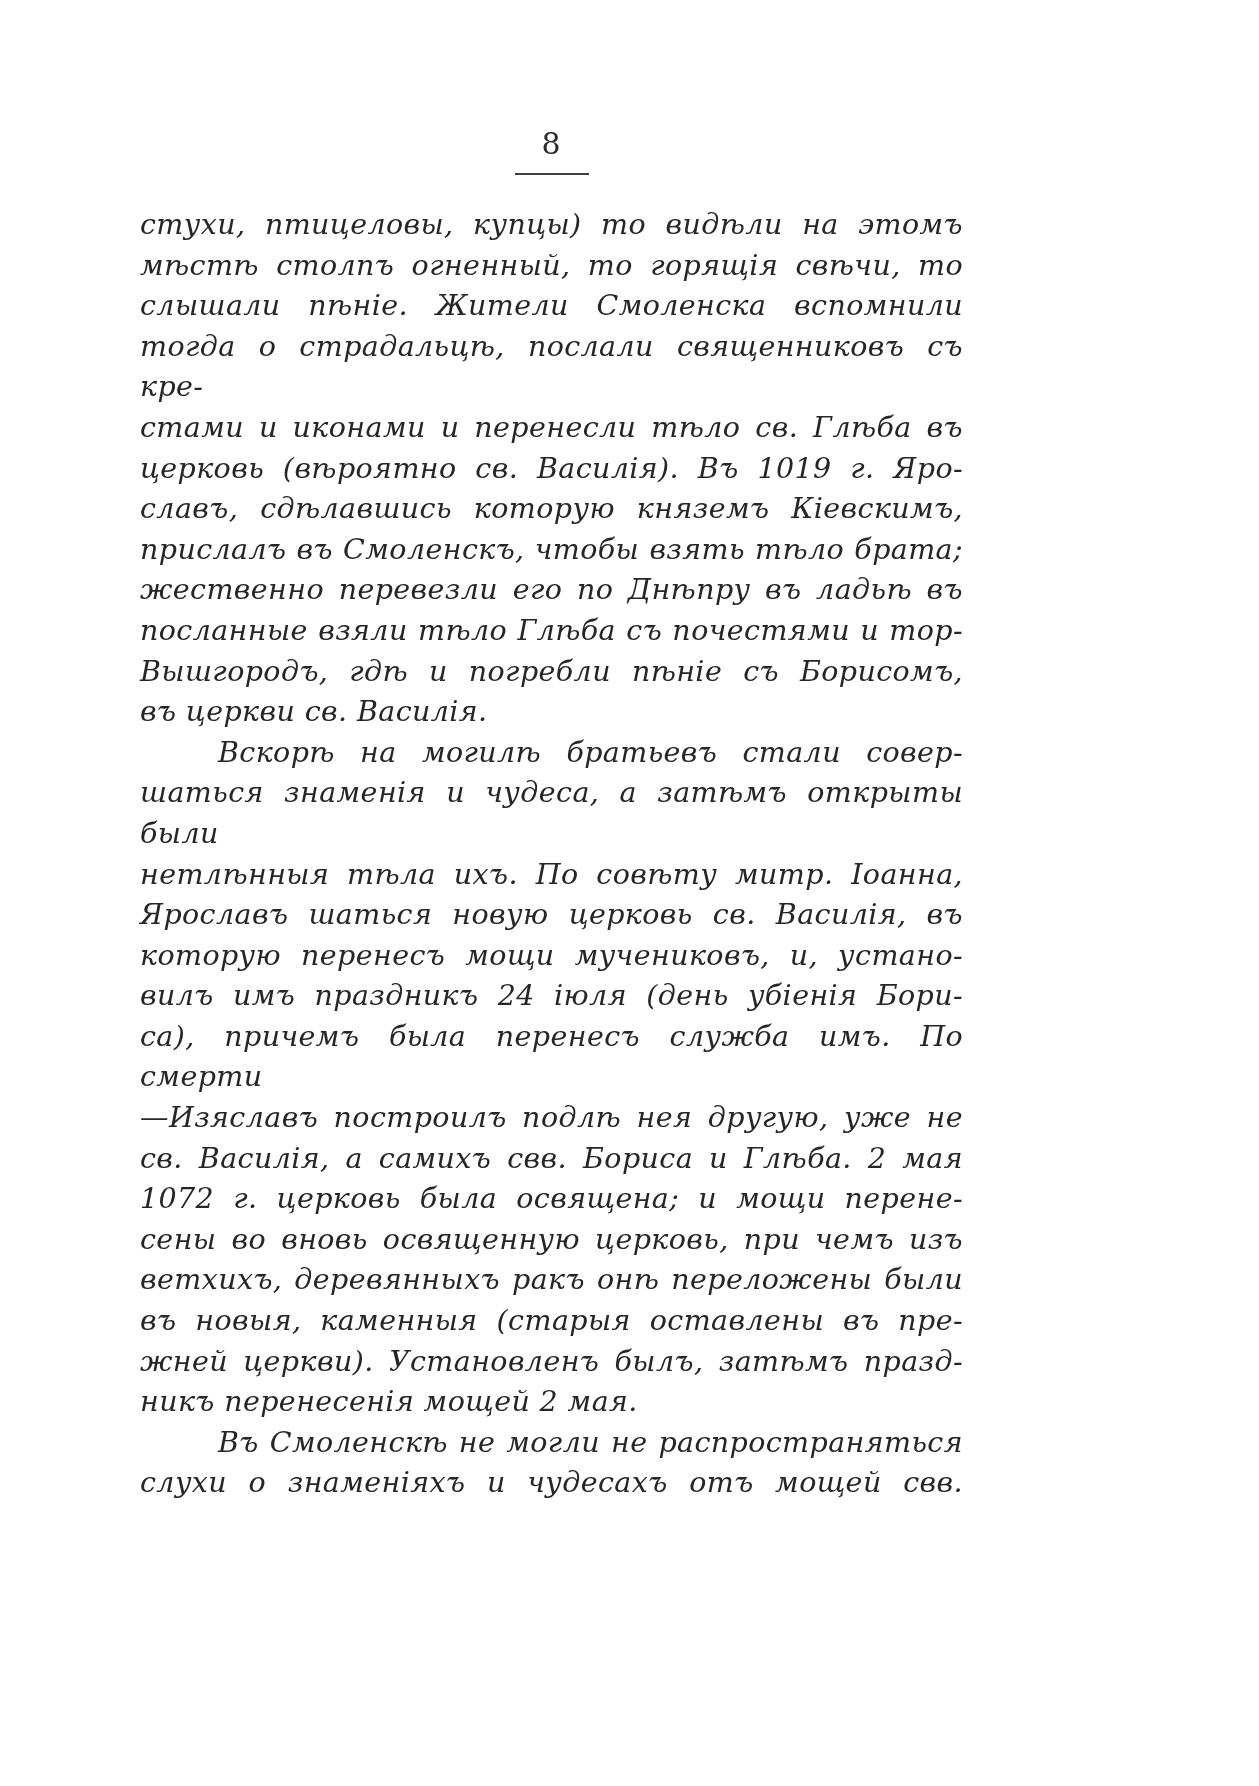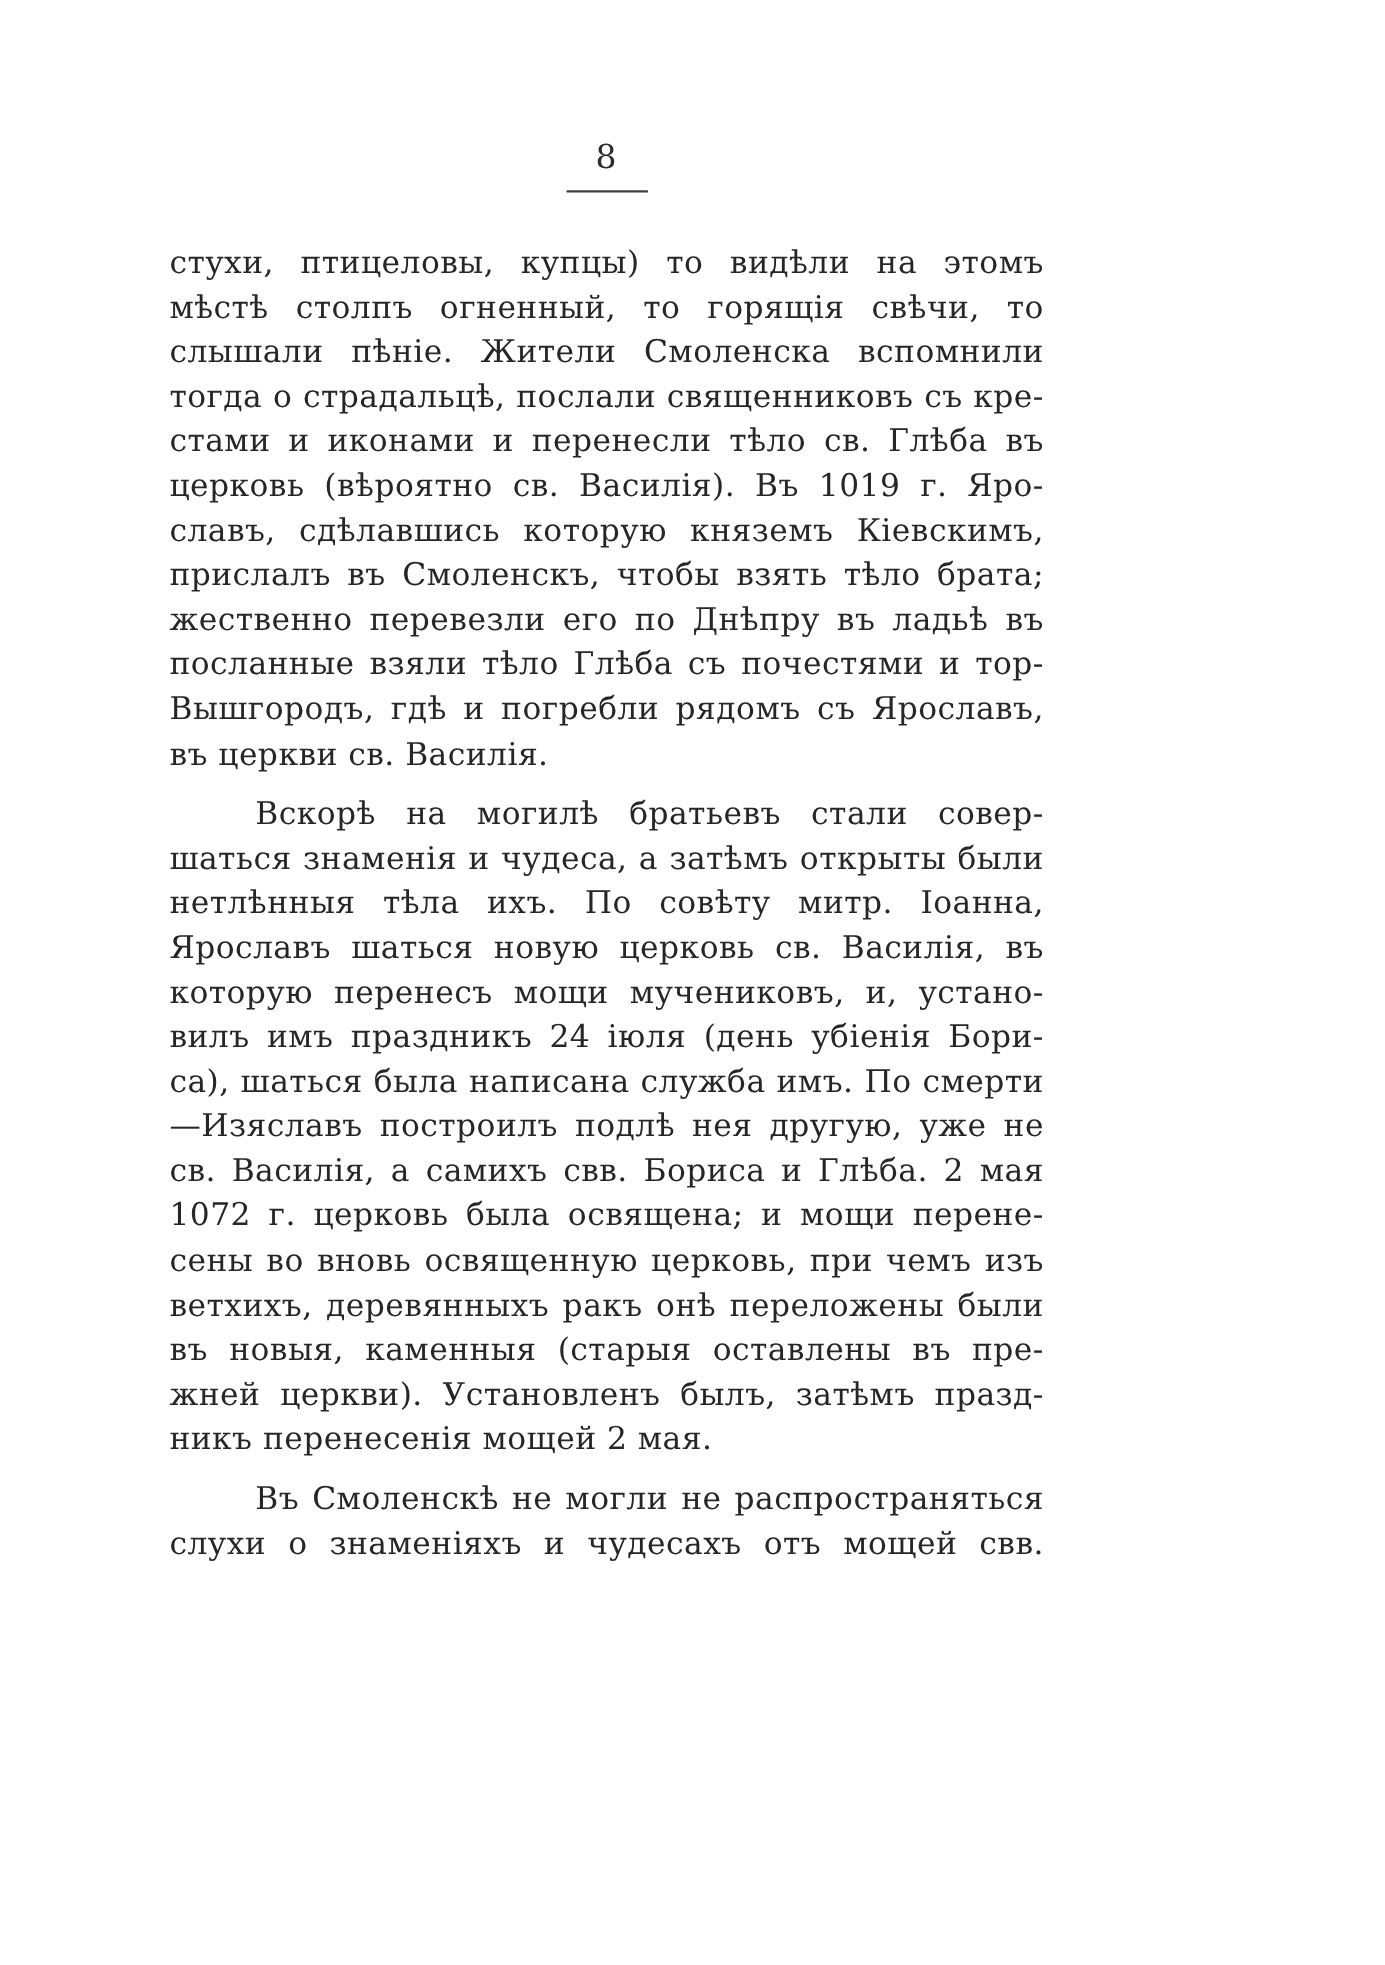"стухи, птицеловы, купцы) то видѣли" .paragraph { font-style: none -> italic; margin: 14px -> 0 }
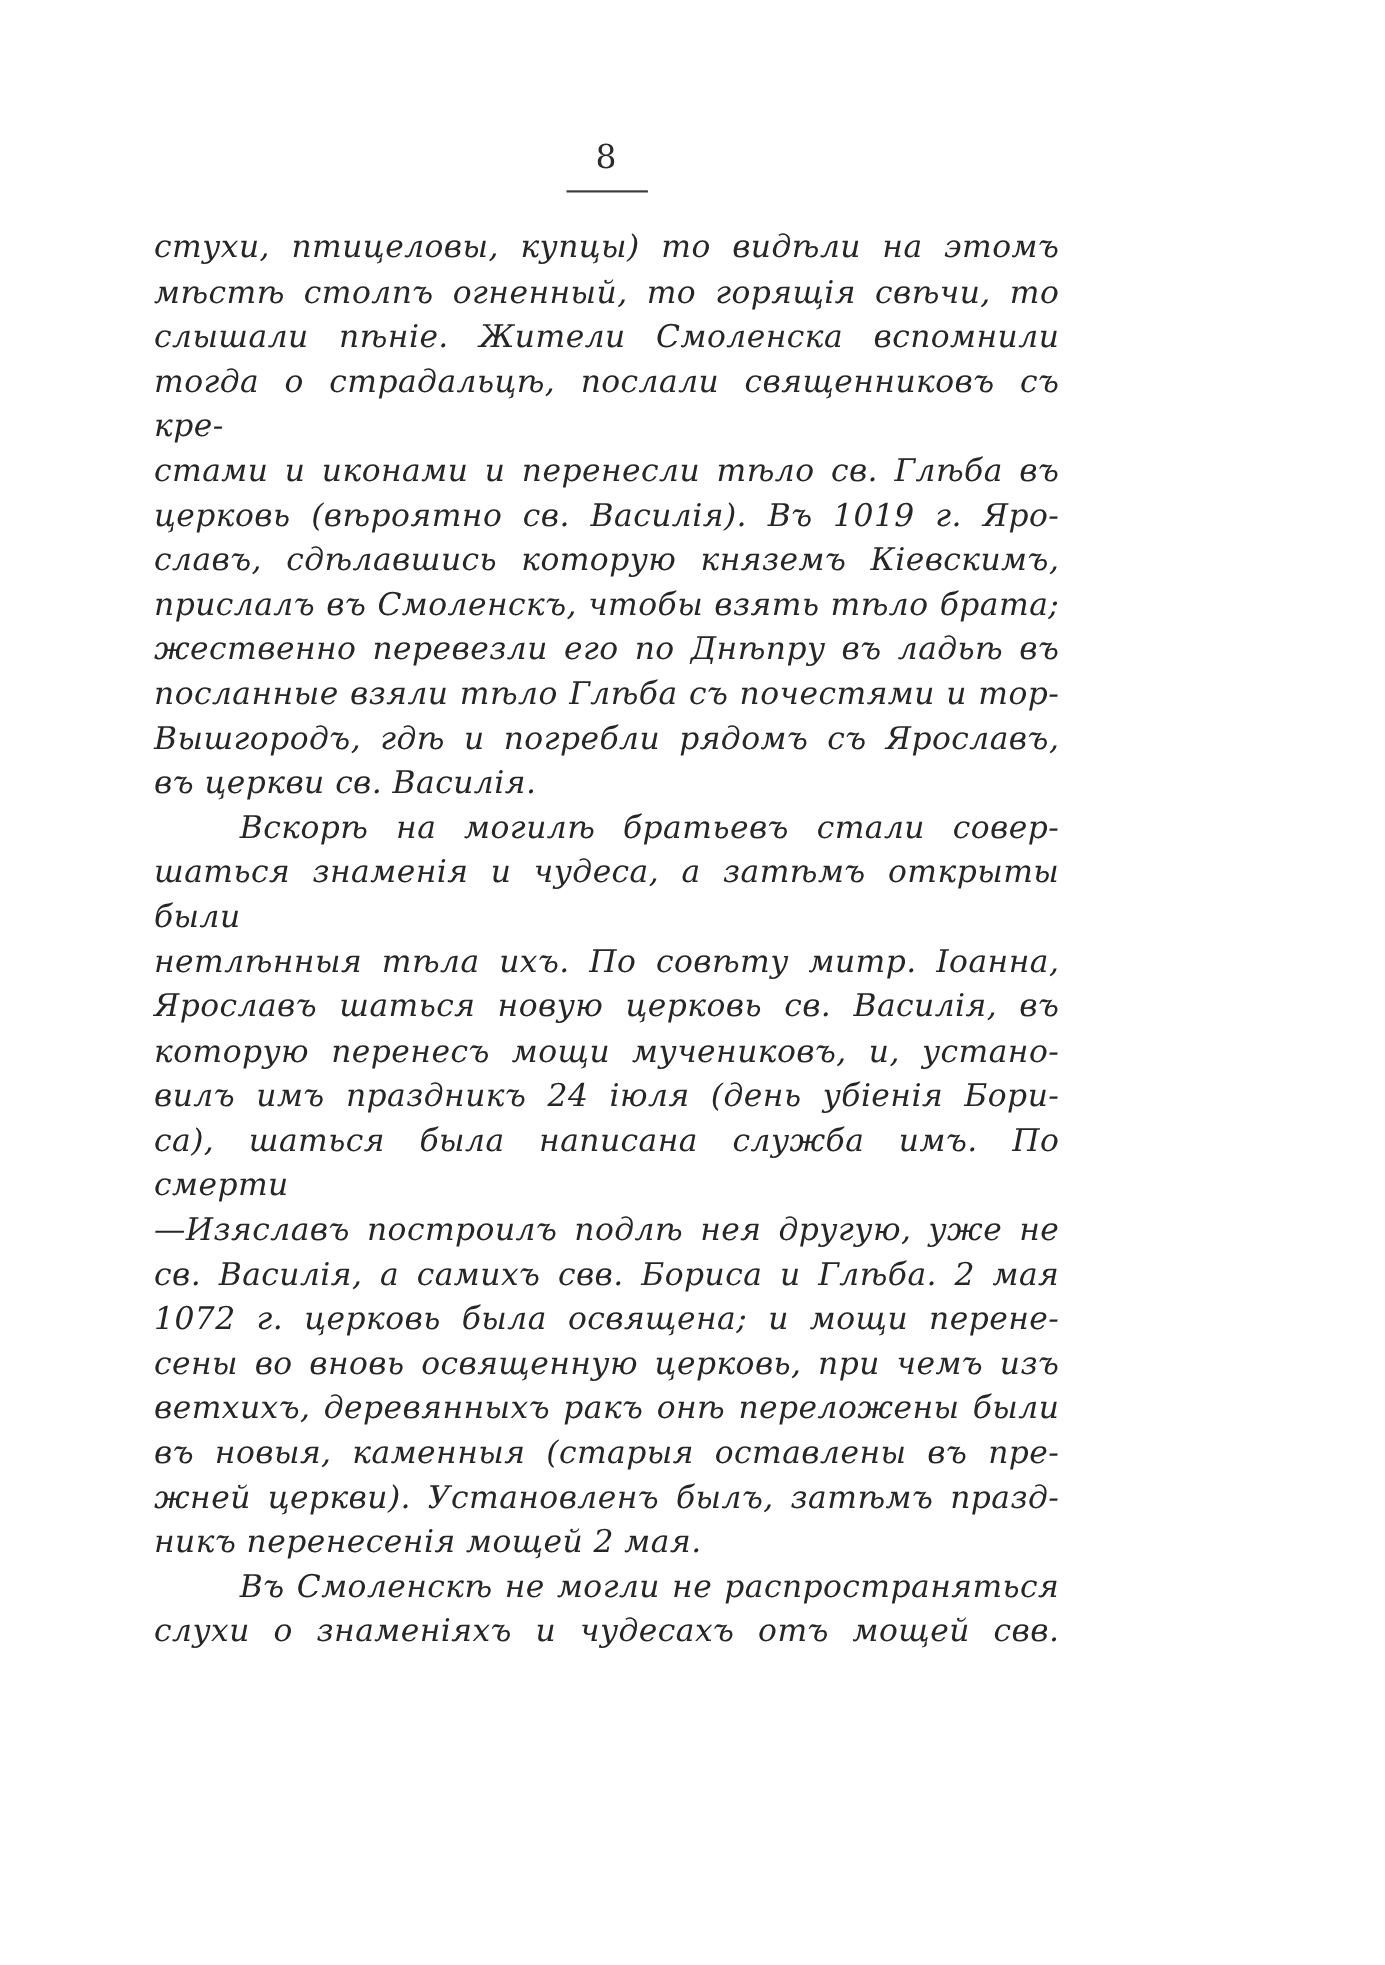"Вышгородъ, гдѣ и погребли рядомъ" div.line { text: рядомъ съ Ярославъ -> пѣніе съ Борисомъ }
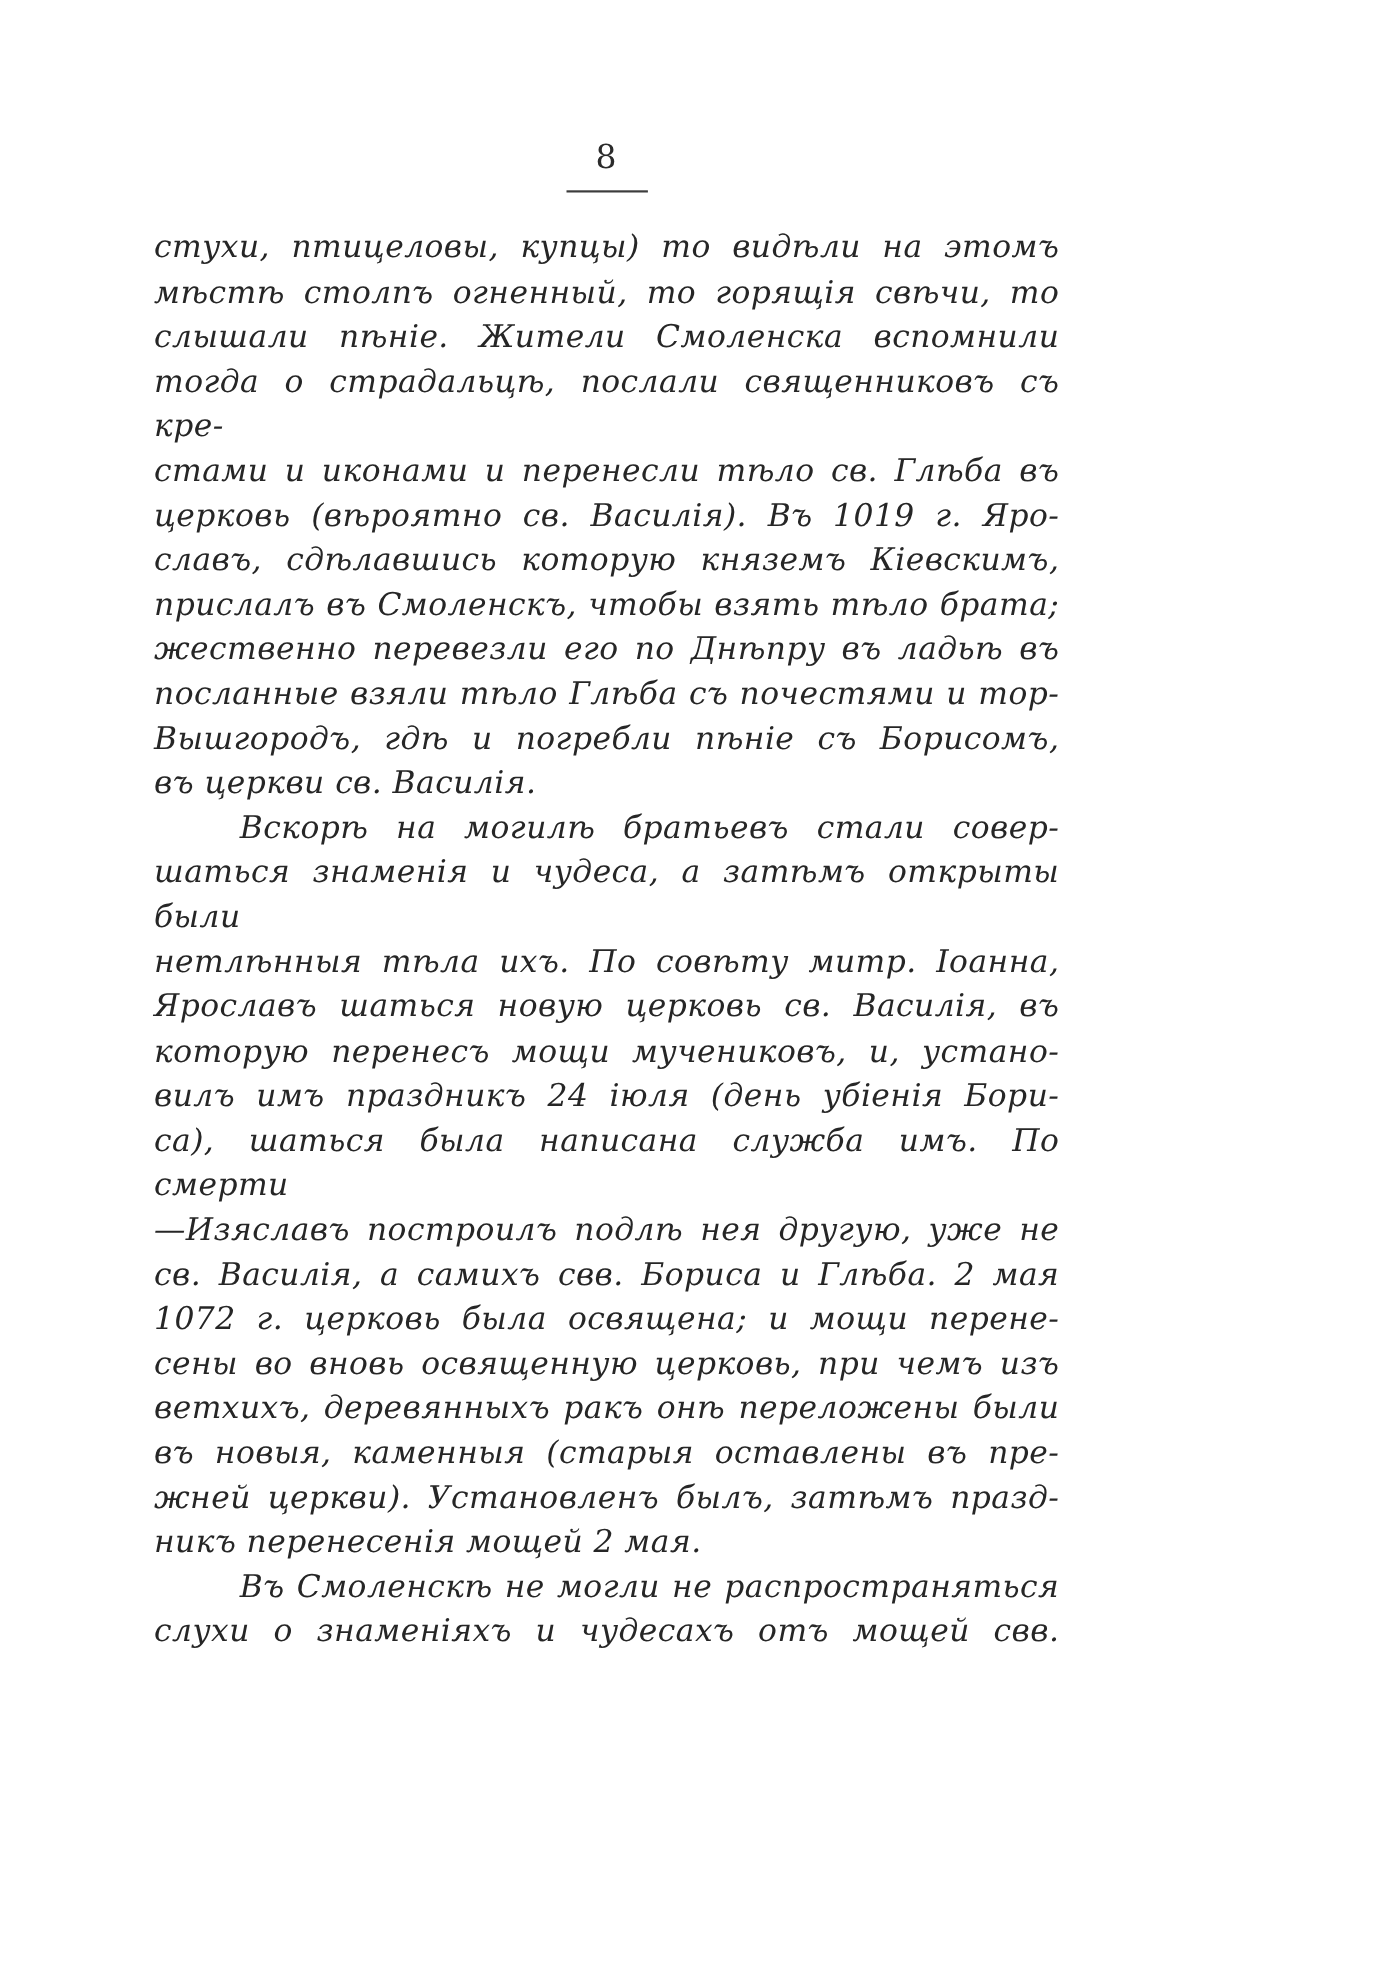"са), шаться была написана служба" div.line { text: шаться была написана -> причемъ была перенесъ }
